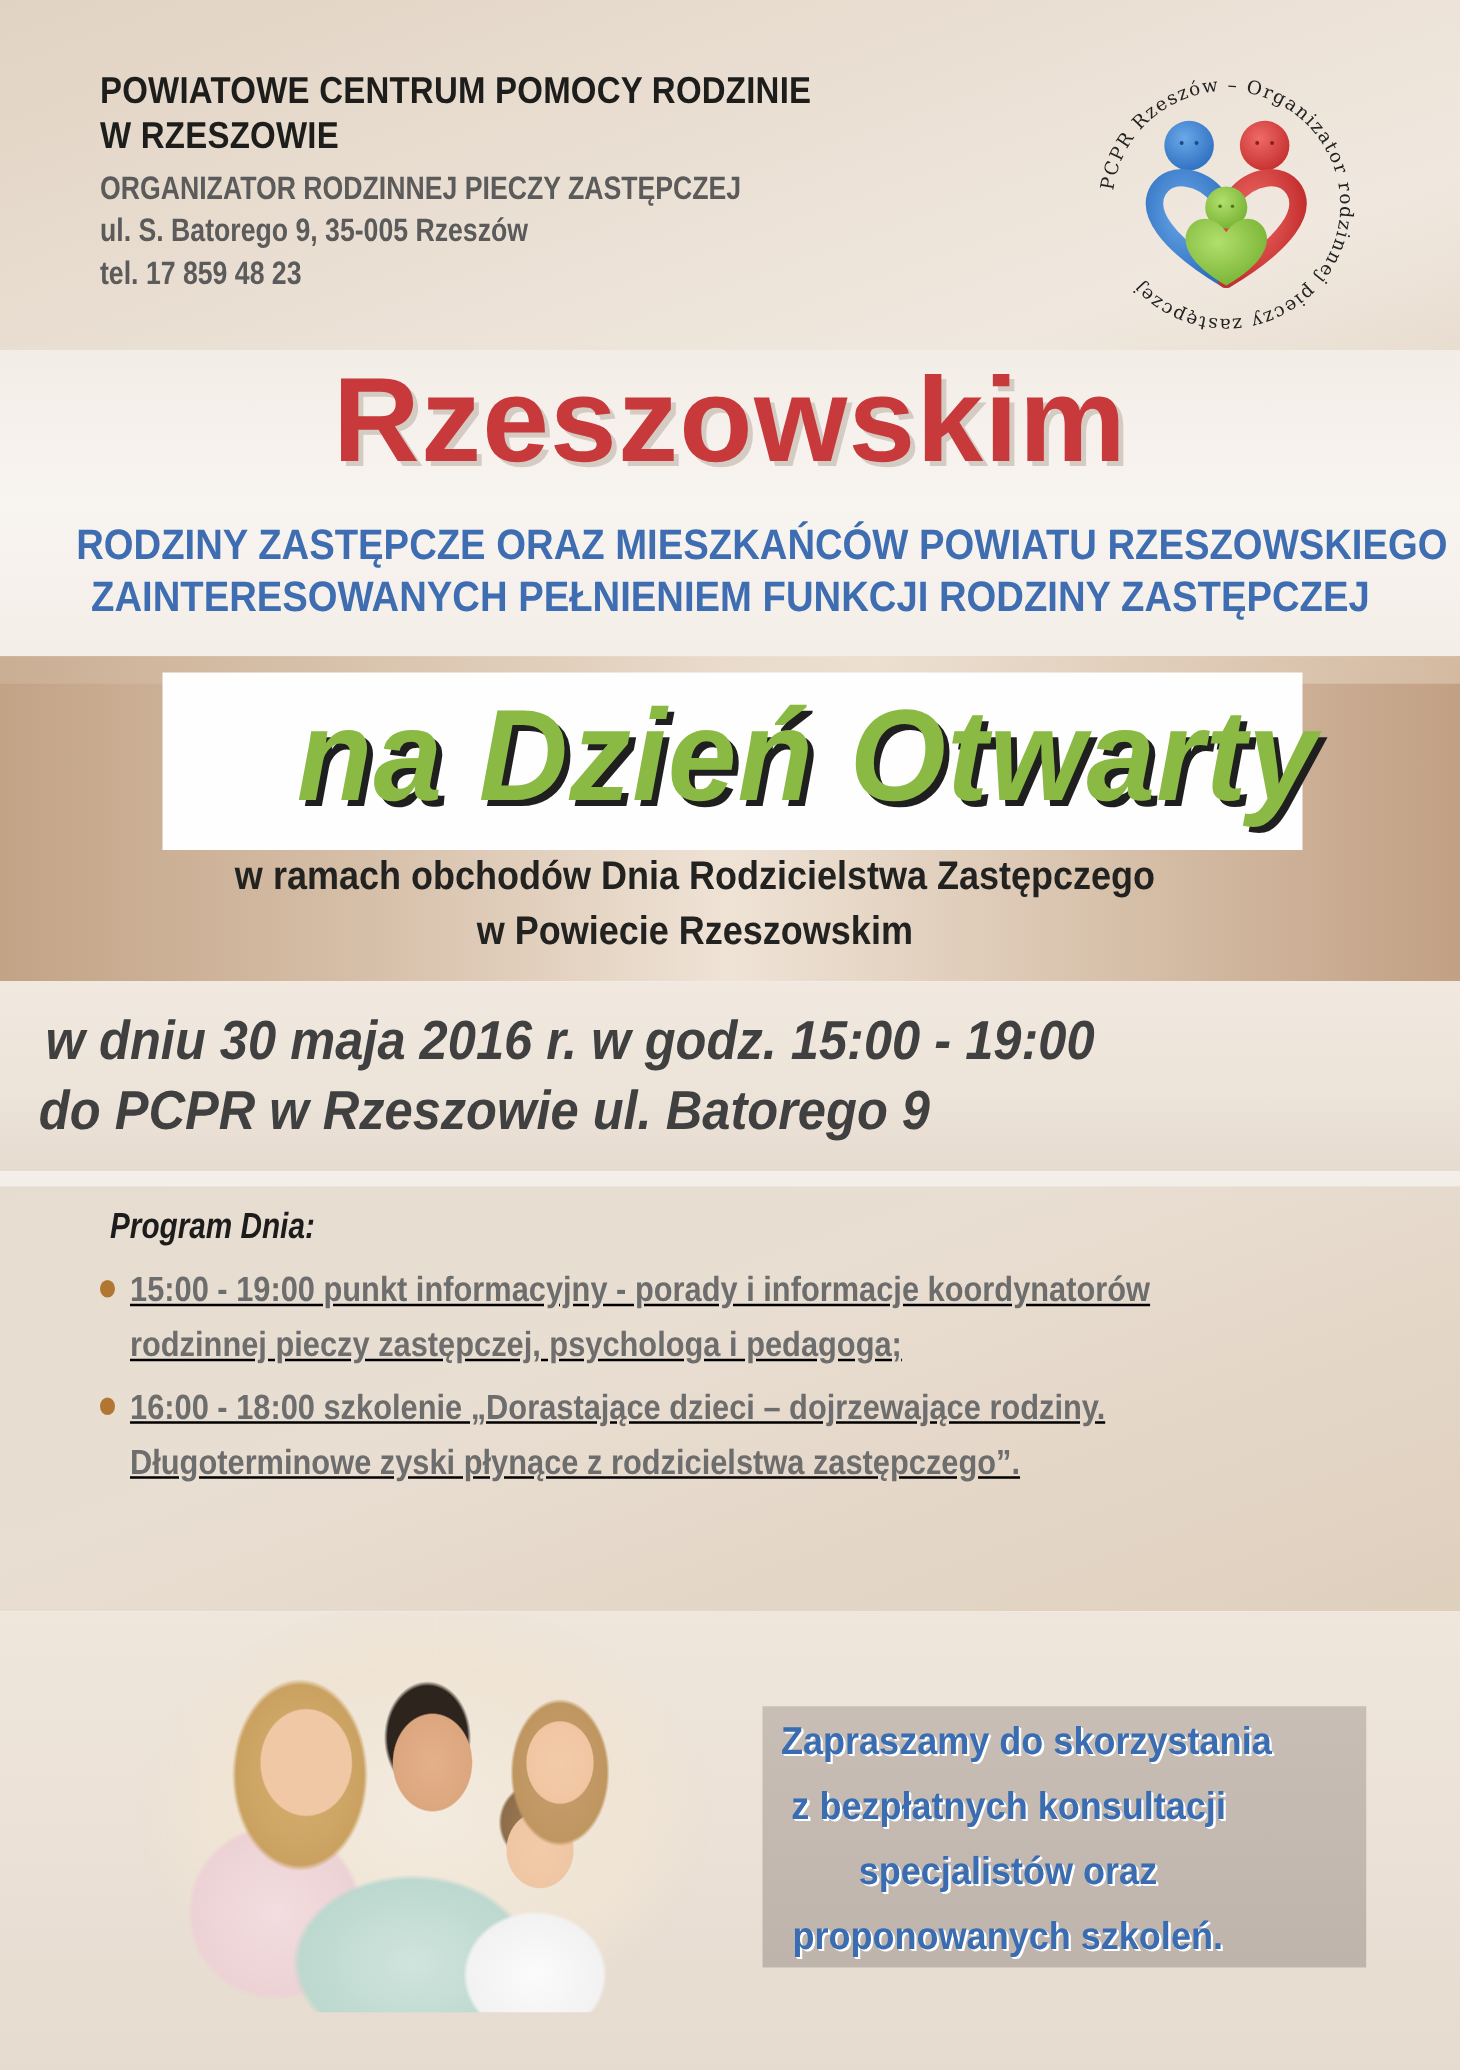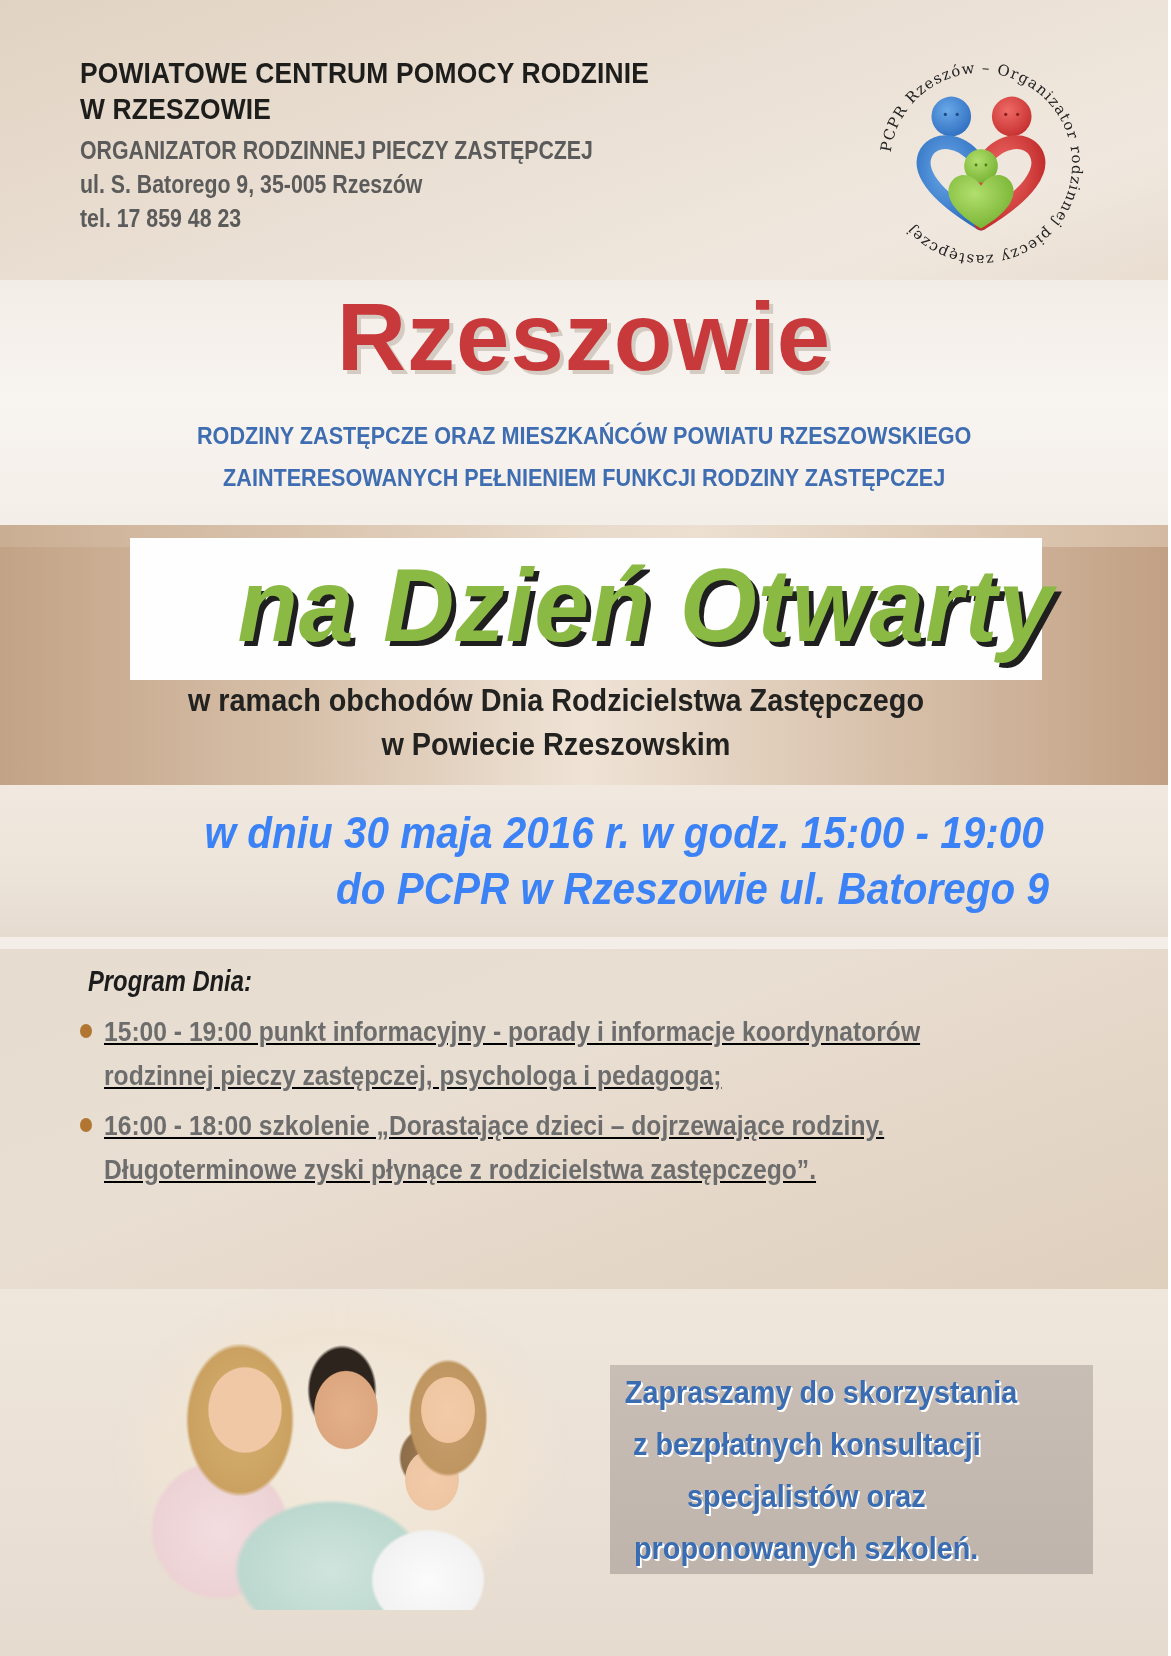"Rzeszowie" div.zapraszamy { text: Rzeszowie -> Rzeszowskim }
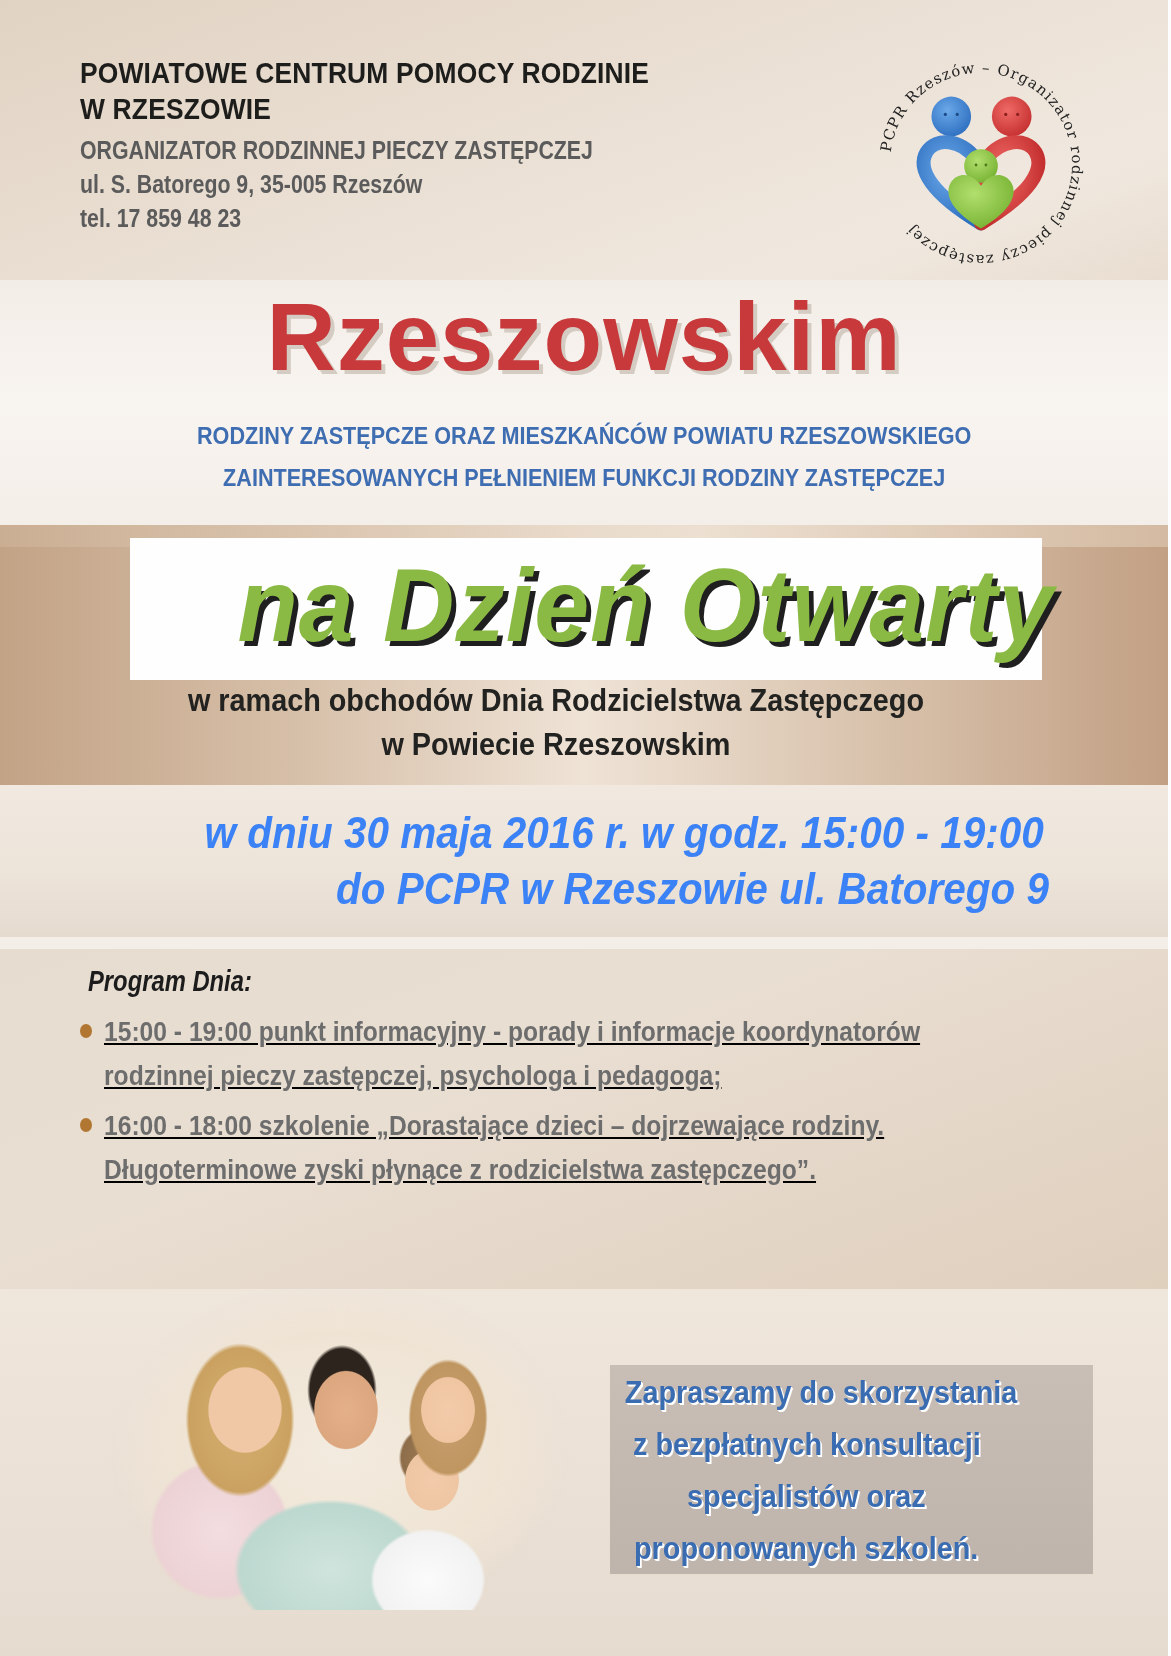"RODZINY ZASTĘPCZE ORAZ MIESZKAŃCÓW" .invite-sub { font-size: 24px -> 34px }
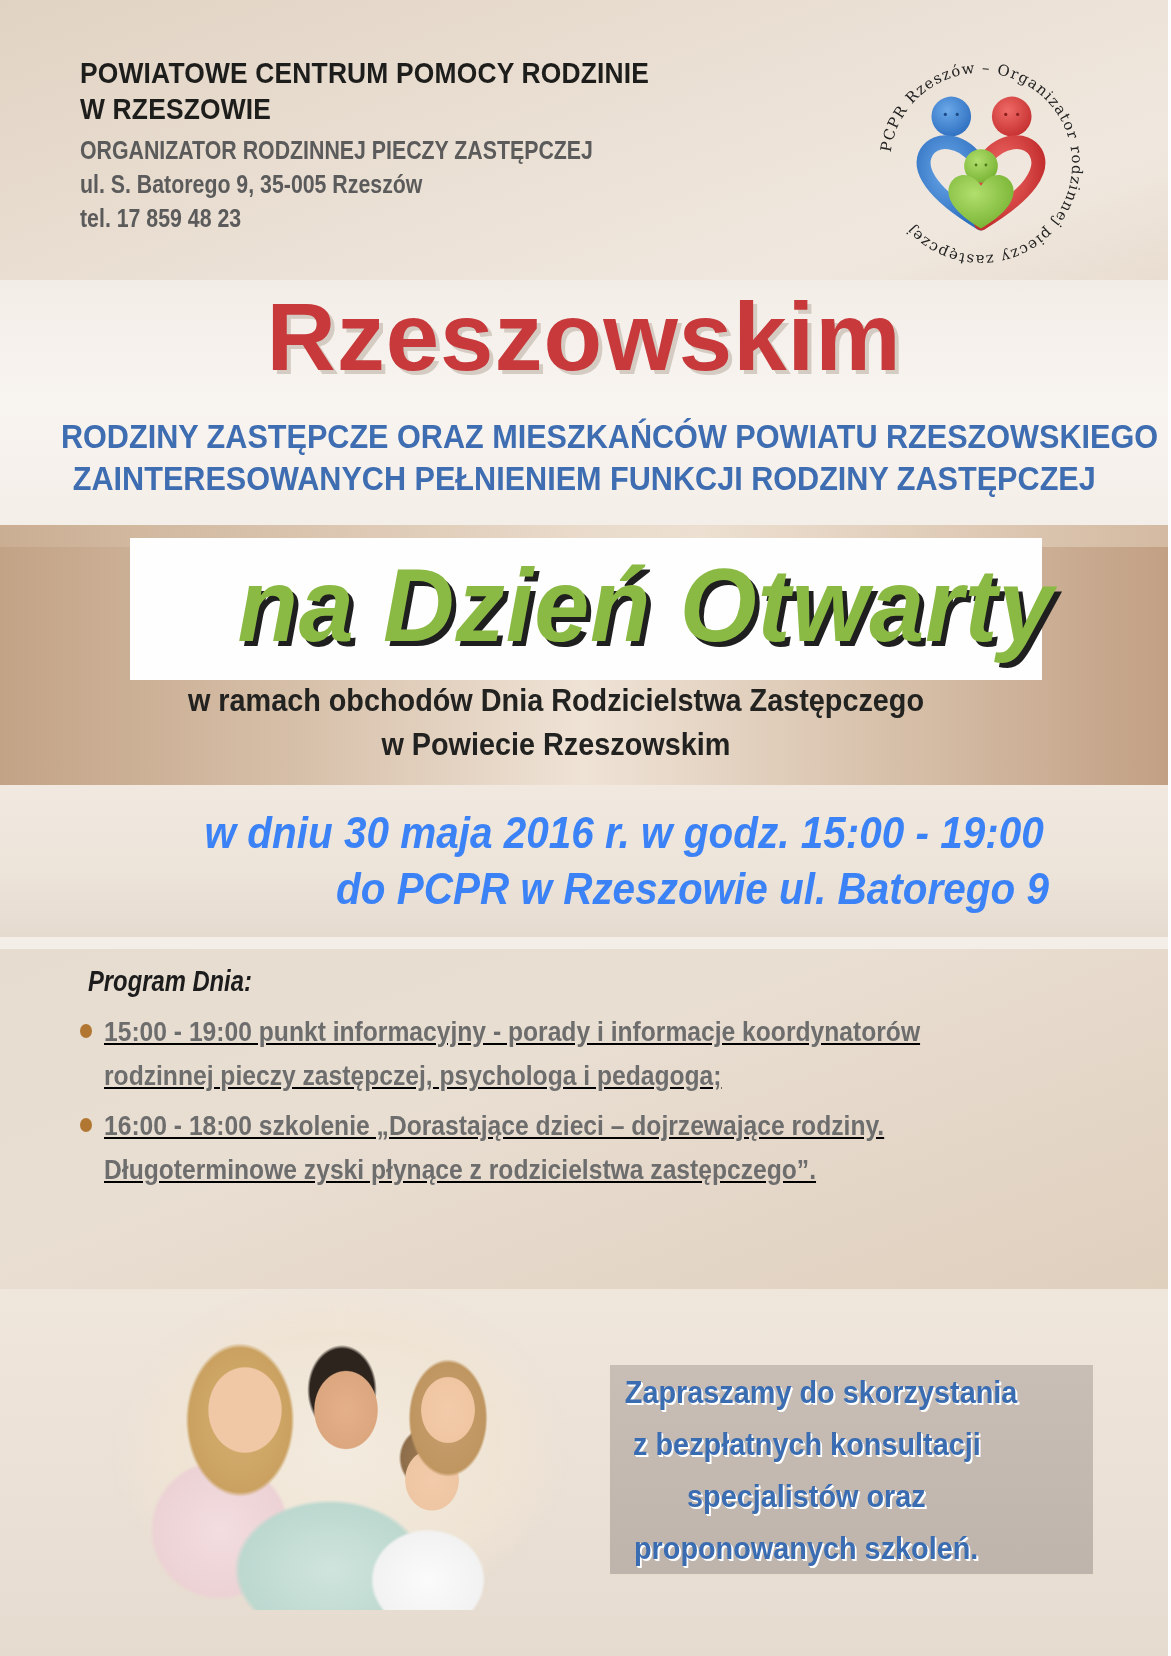"w dniu 30 maja 2016" .date-text { color: #3b82f6 -> #404040; text-align: right -> left }
